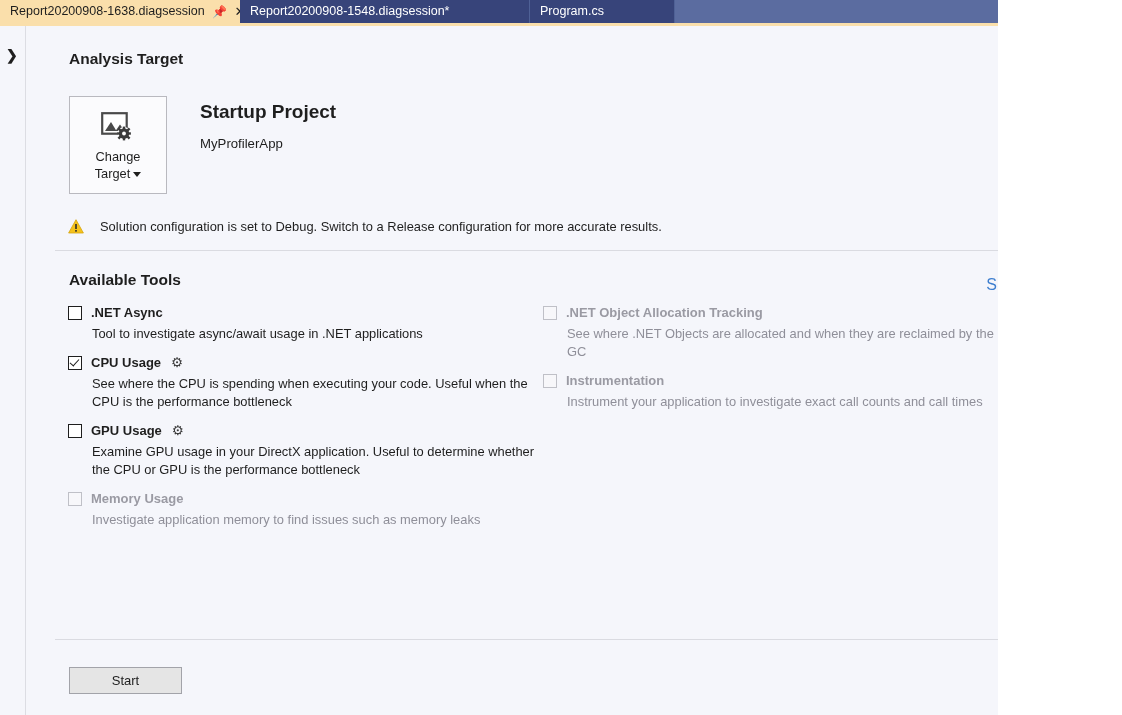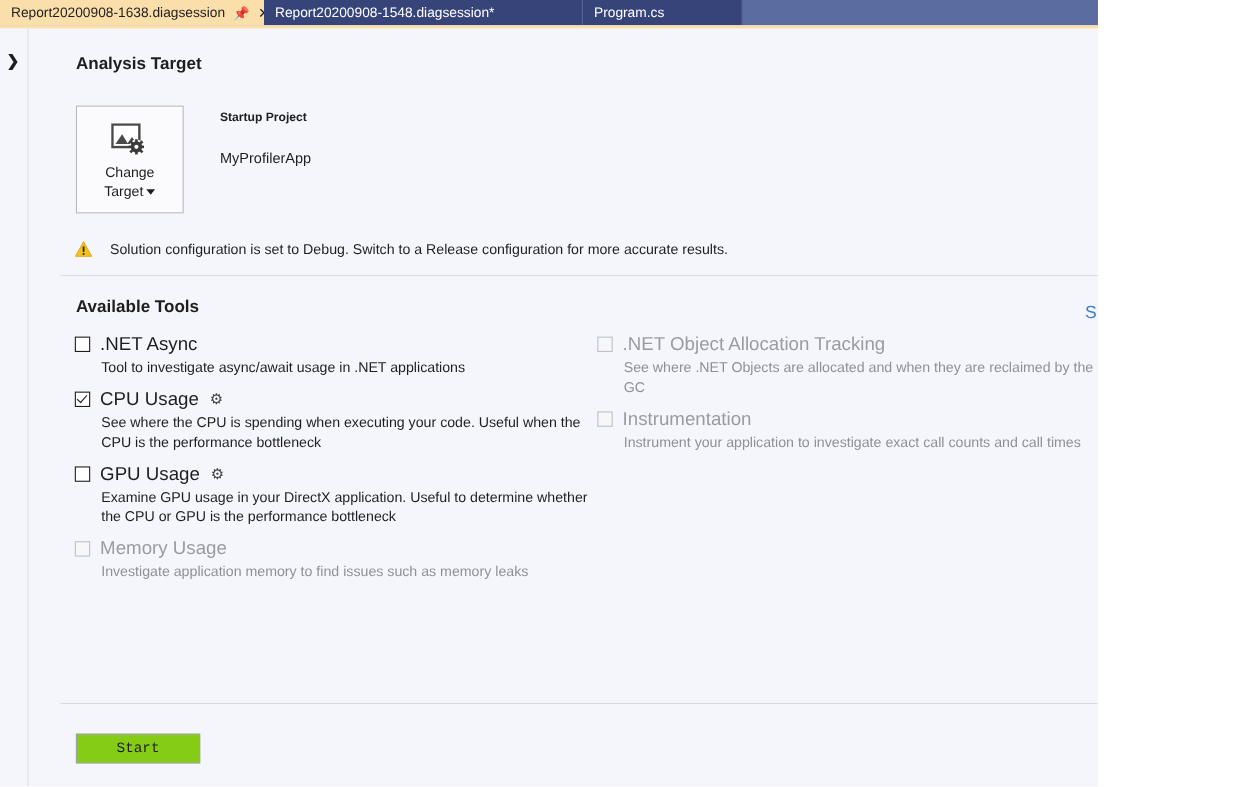"Startup Project" .target-name { font-size: 11px -> 19px }
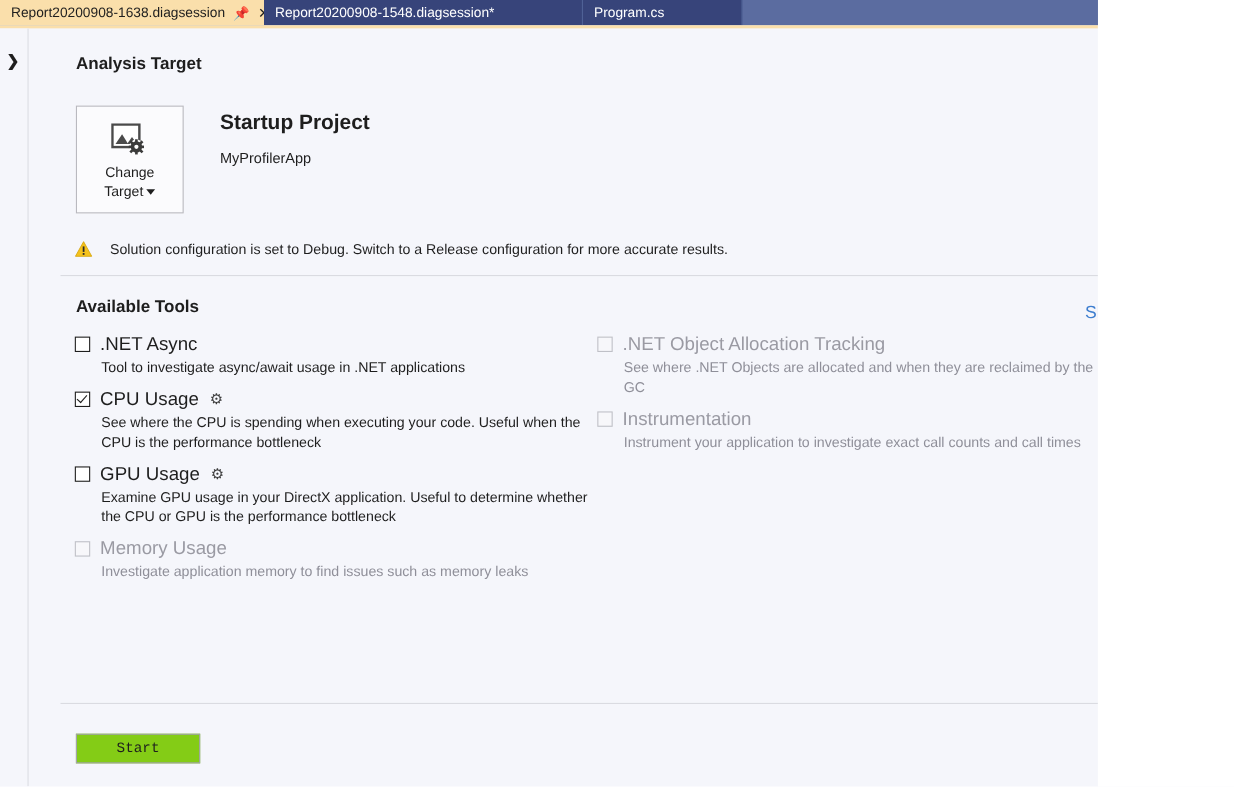".NET Async" .tool-label { font-size: 17px -> 13px; font-weight: none -> bold }
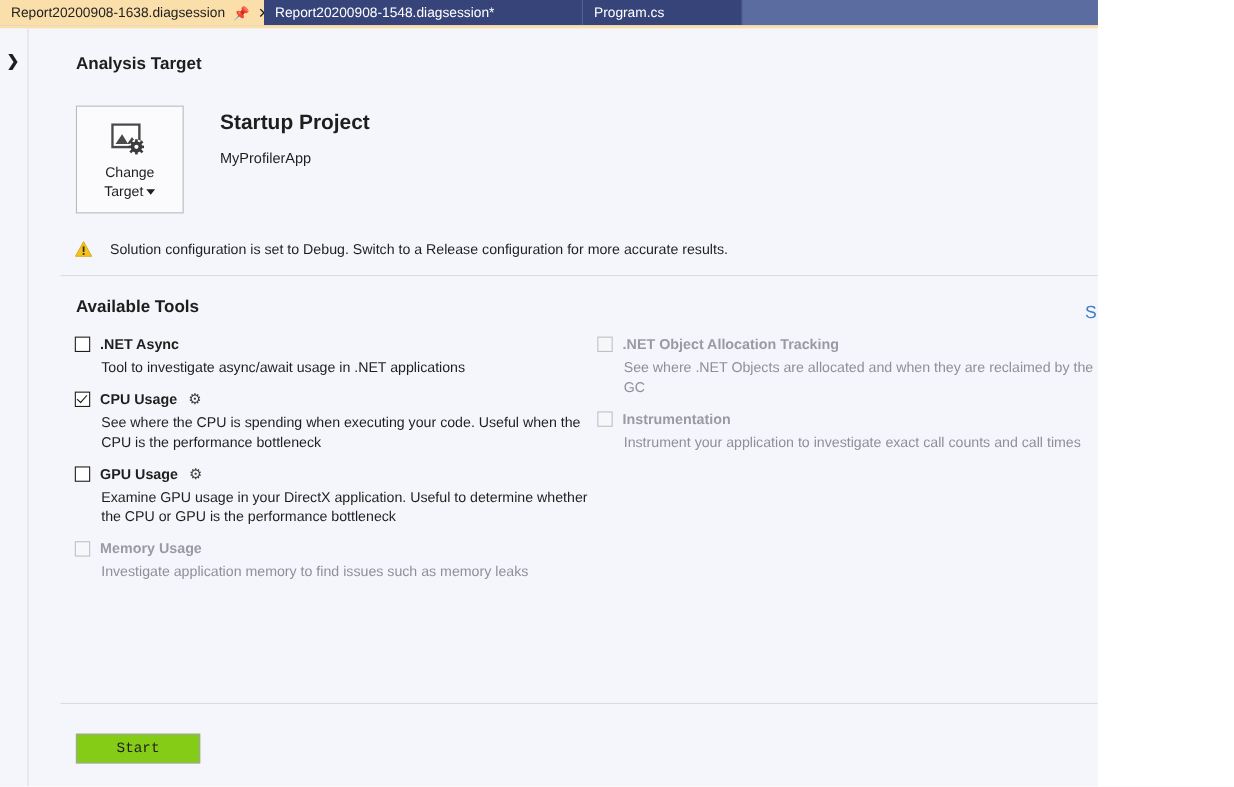"Start" .start-btn { background: #84cc16 -> #e5e5e5; font-family: Liberation Mono, monospace -> Liberation Sans, sans-serif }
